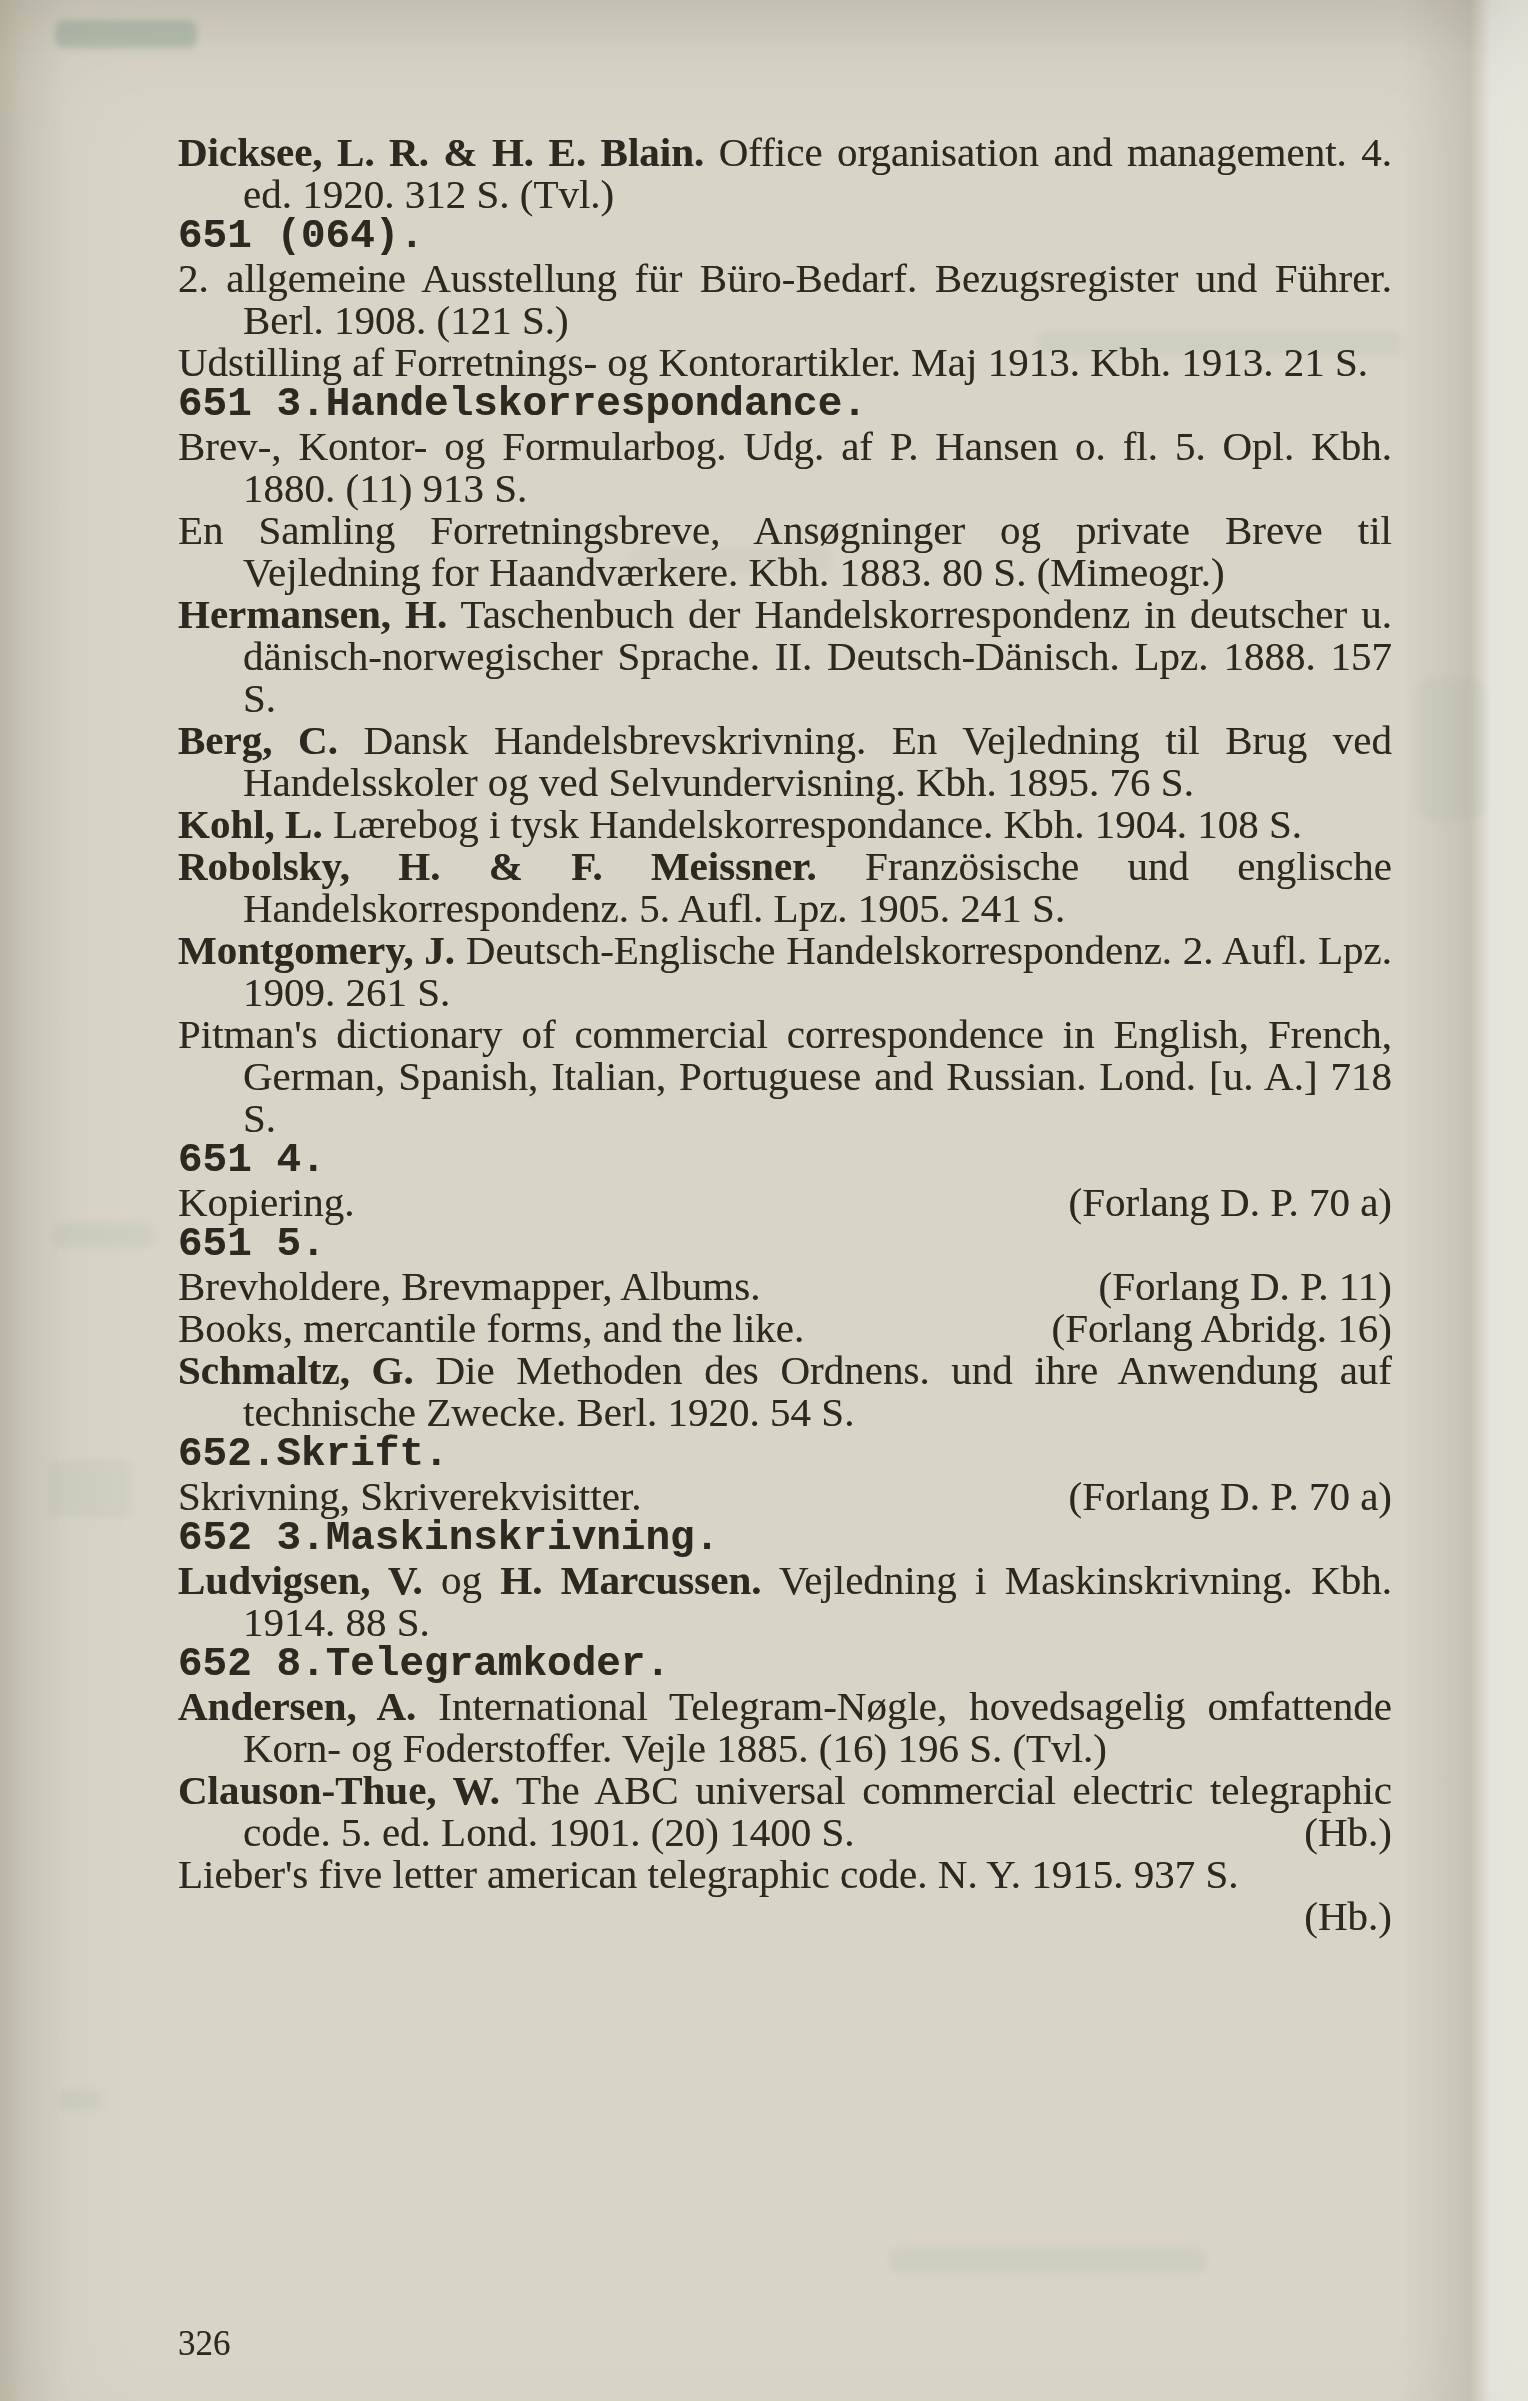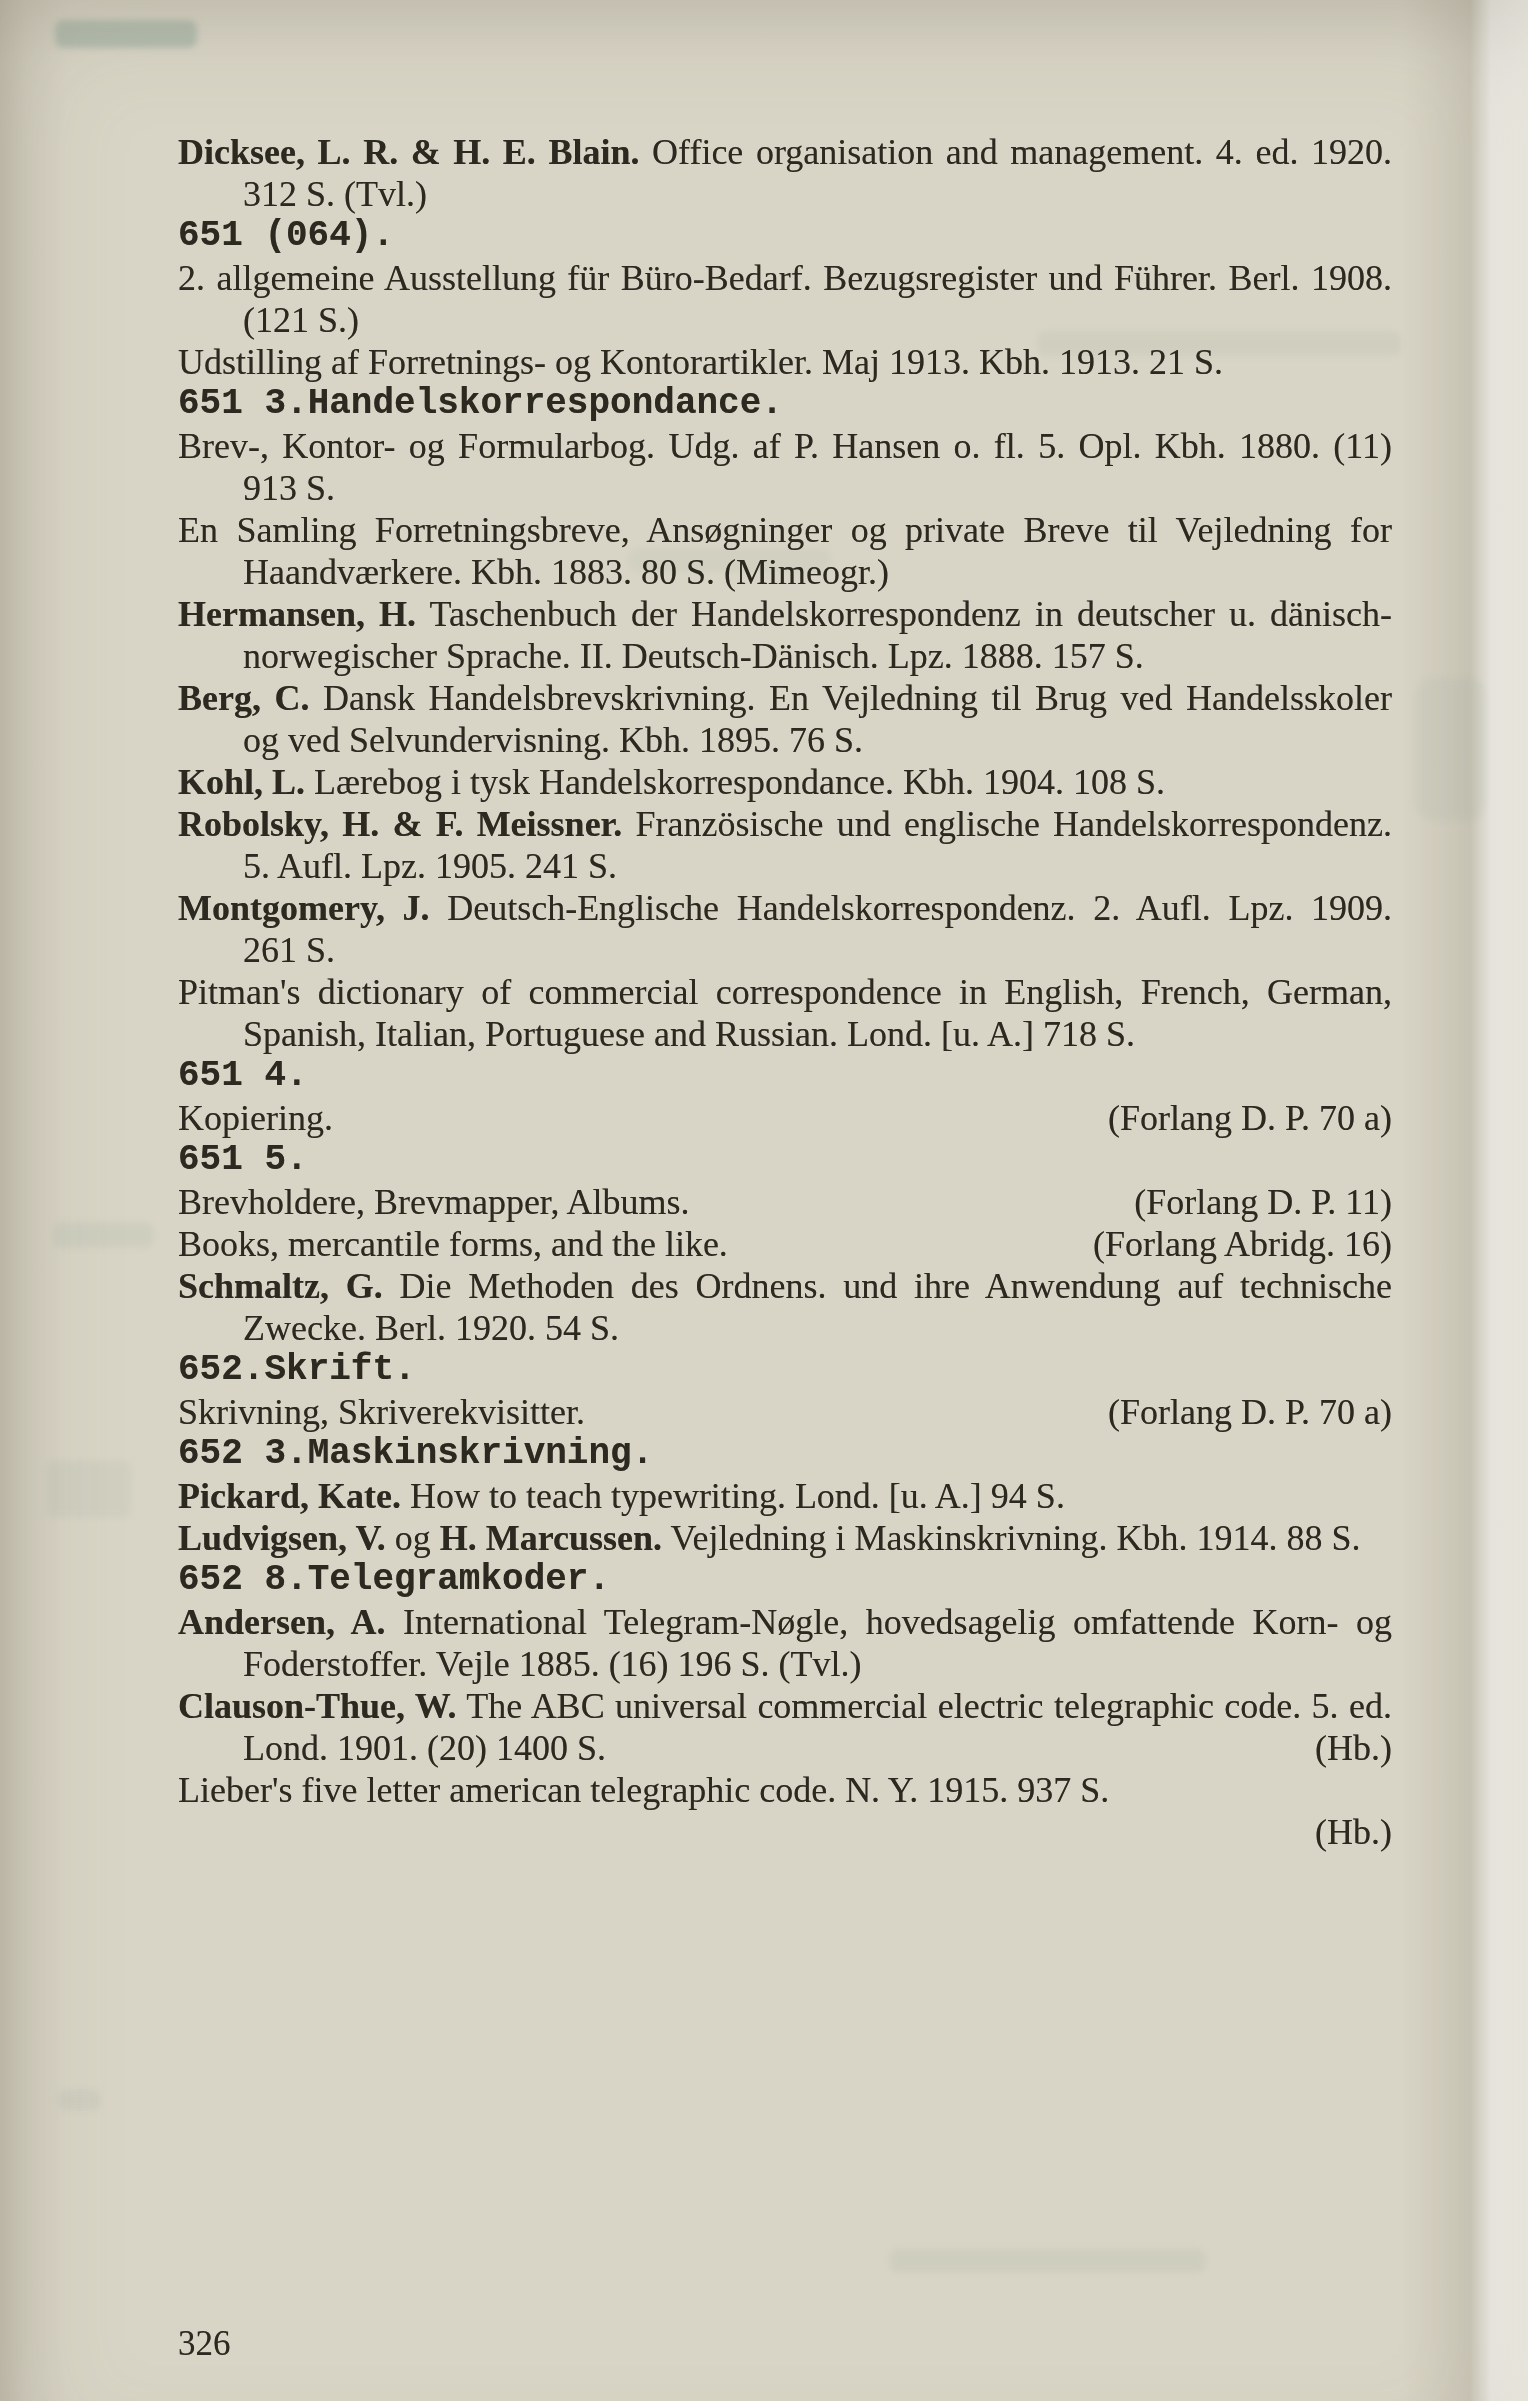"Dicksee, L. R. & H." .text-block { font-size: 36px -> 41px }
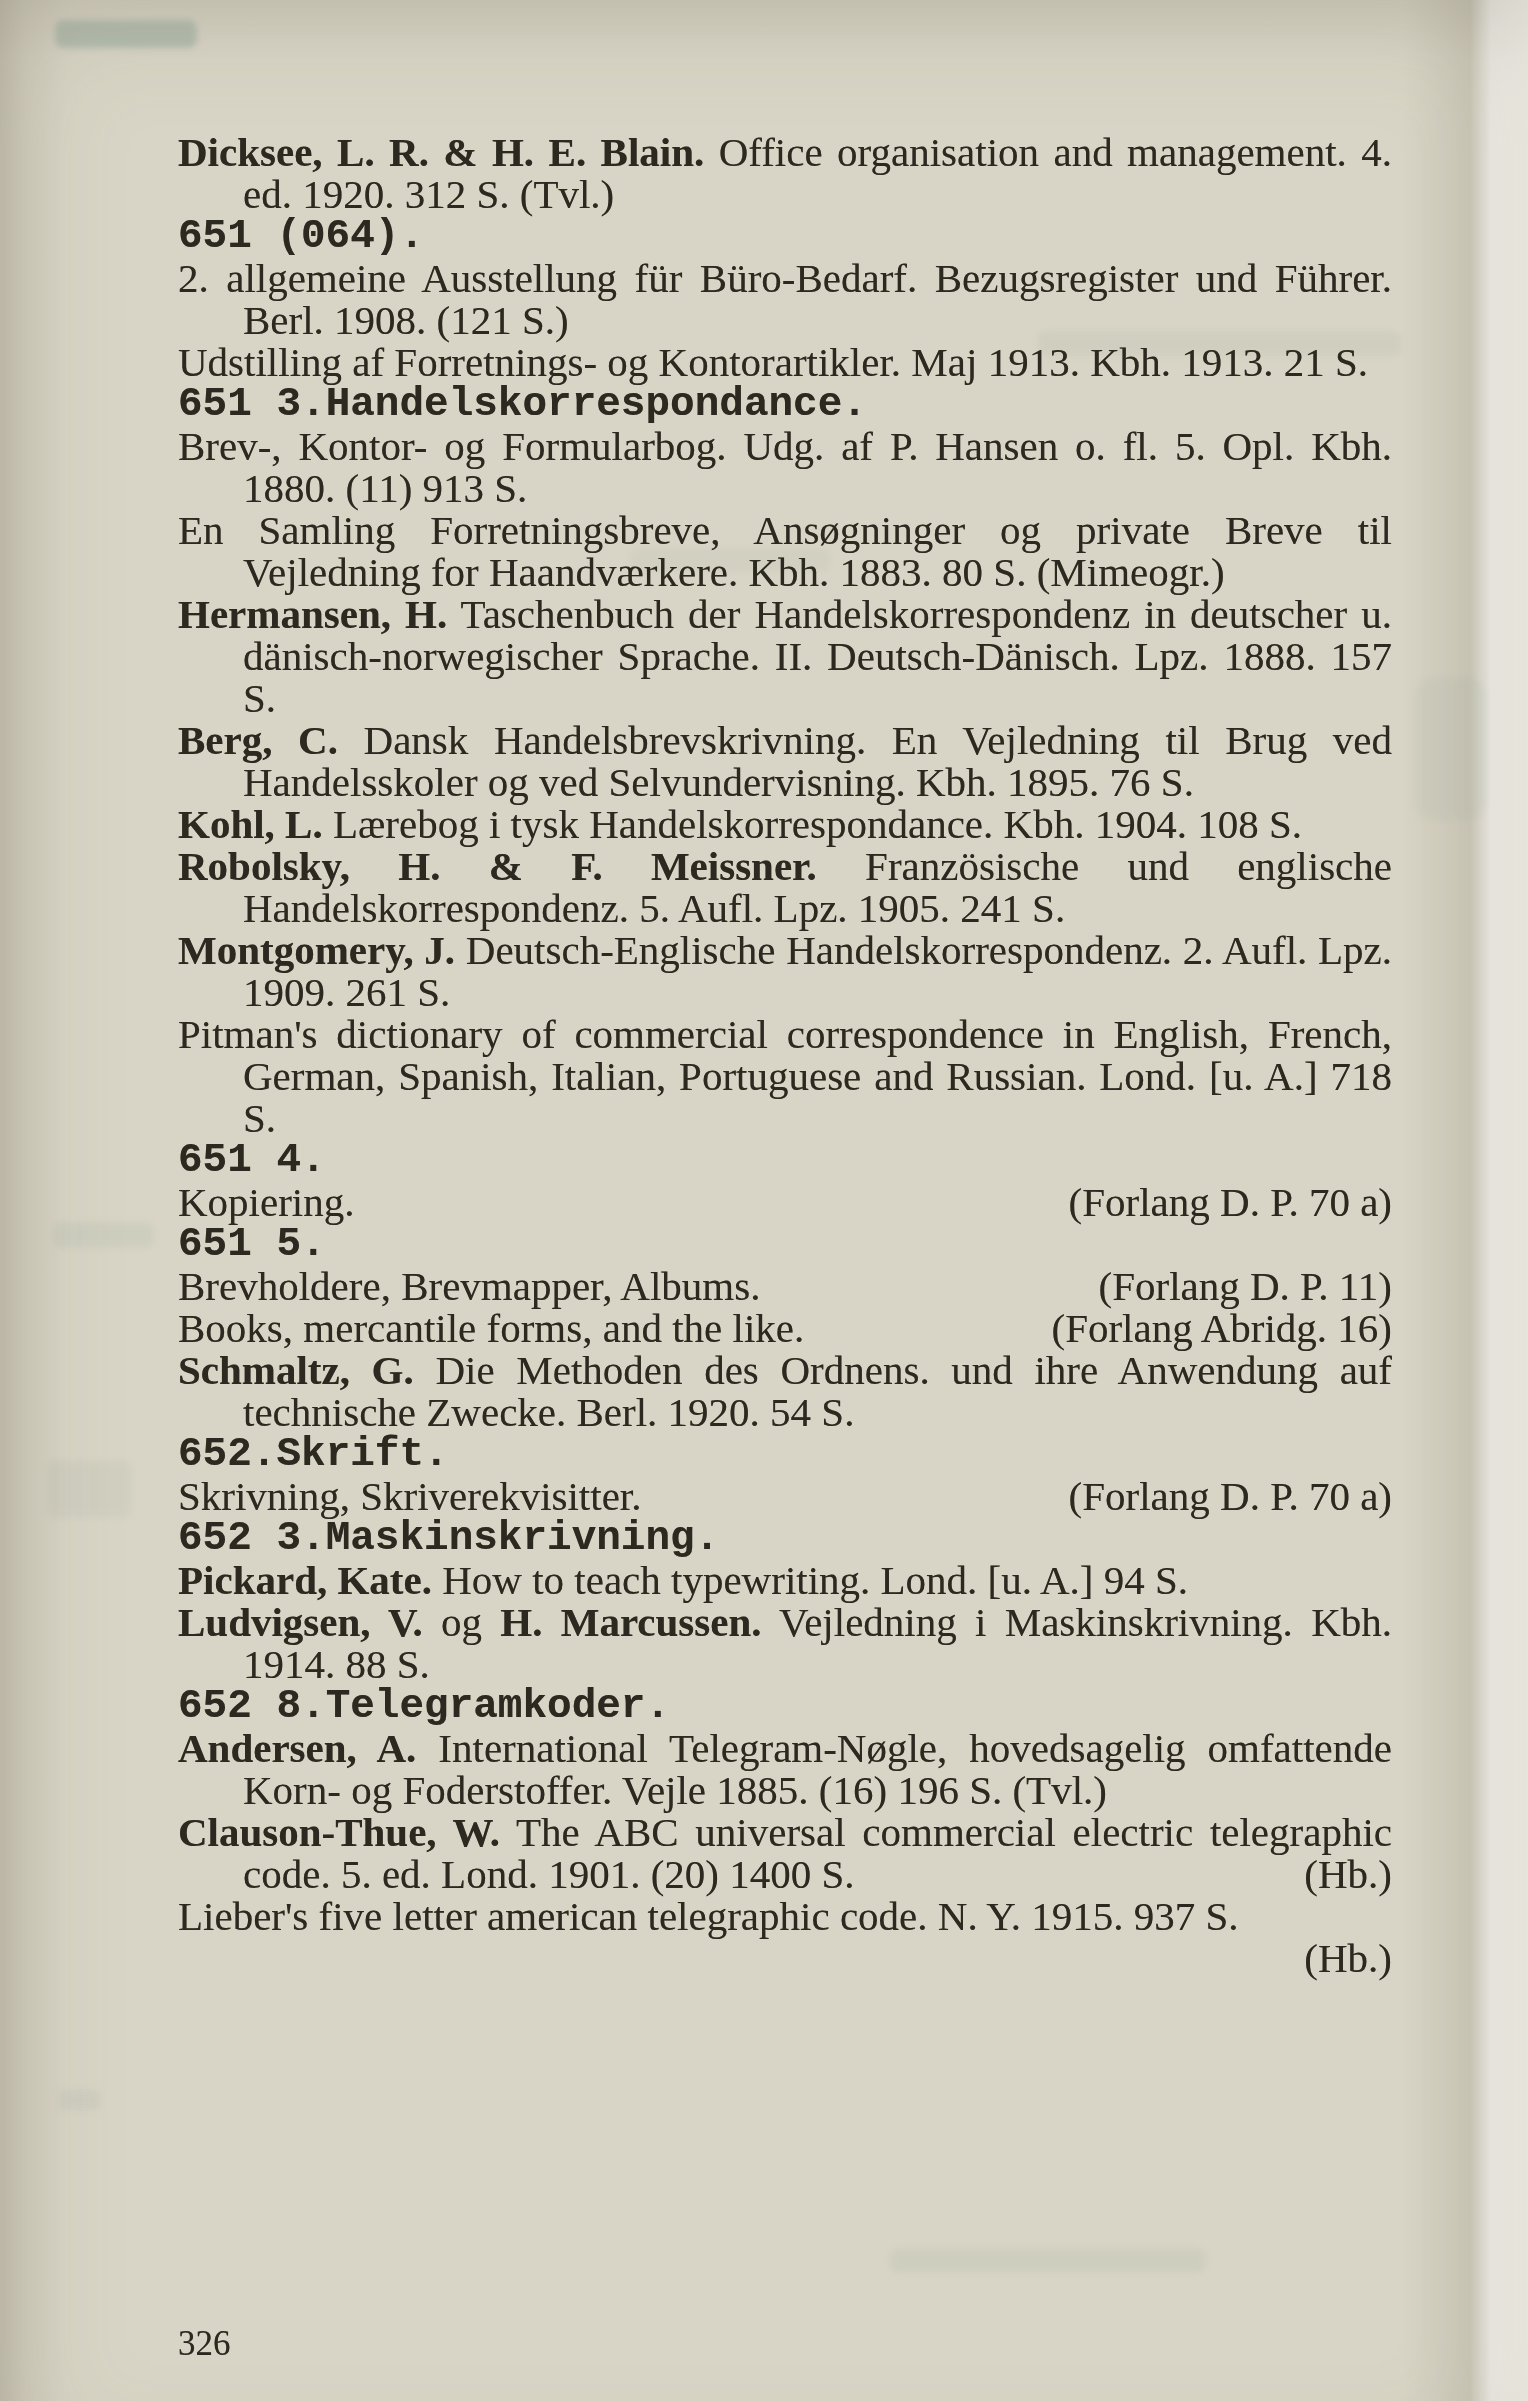"Pickard, Kate. How to teach" p.entry { html: <p><span>Pickard, Kate.</span><span> How to teach typewriting. Lond. [u. A.] 94 S.</span></p> -> none }
